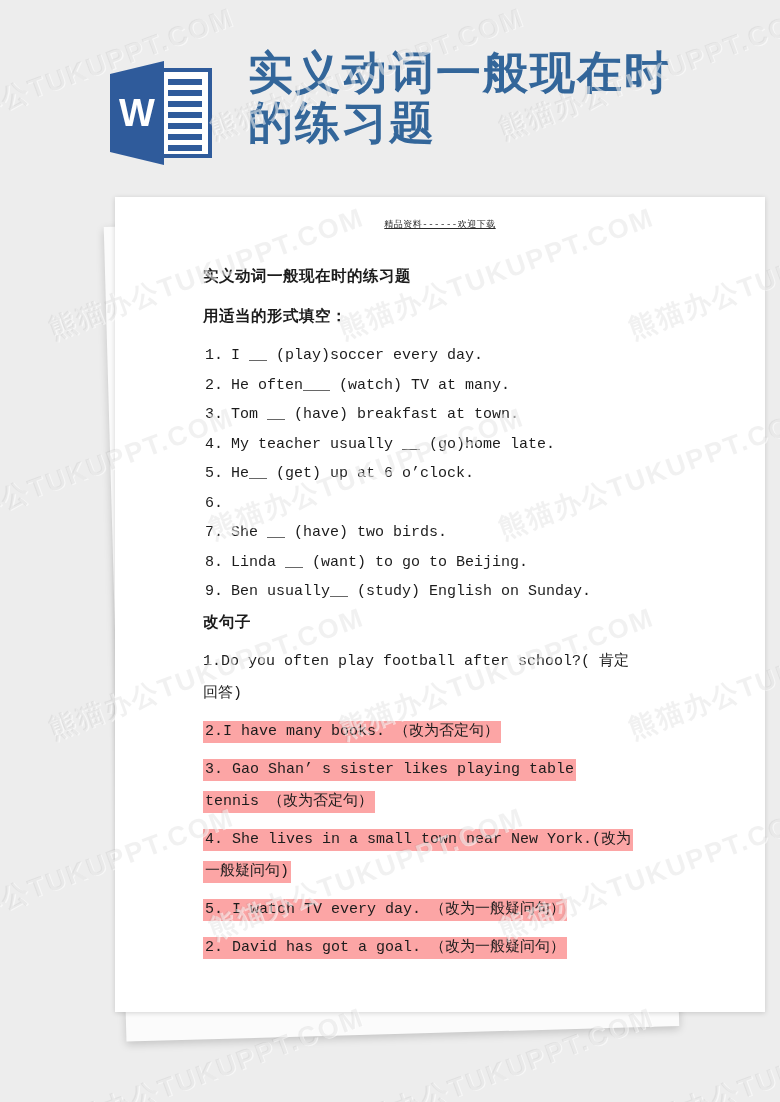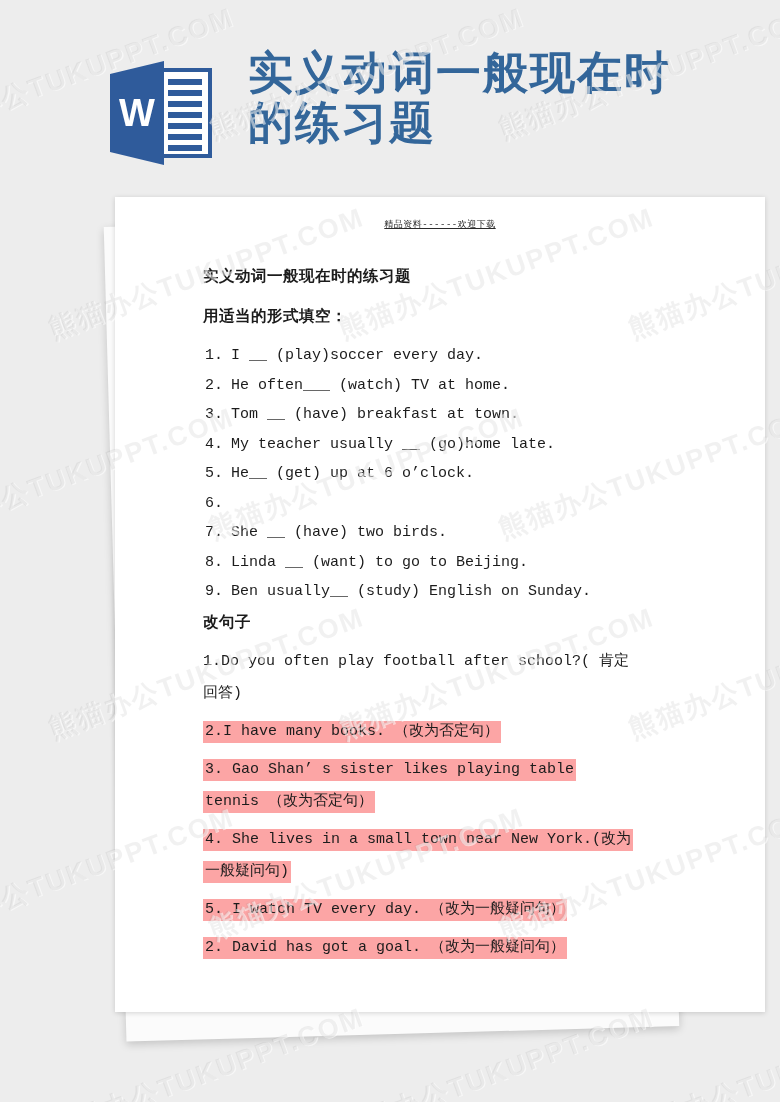"He often___ (watch) TV at" span.fill-txt { text: home -> many }
